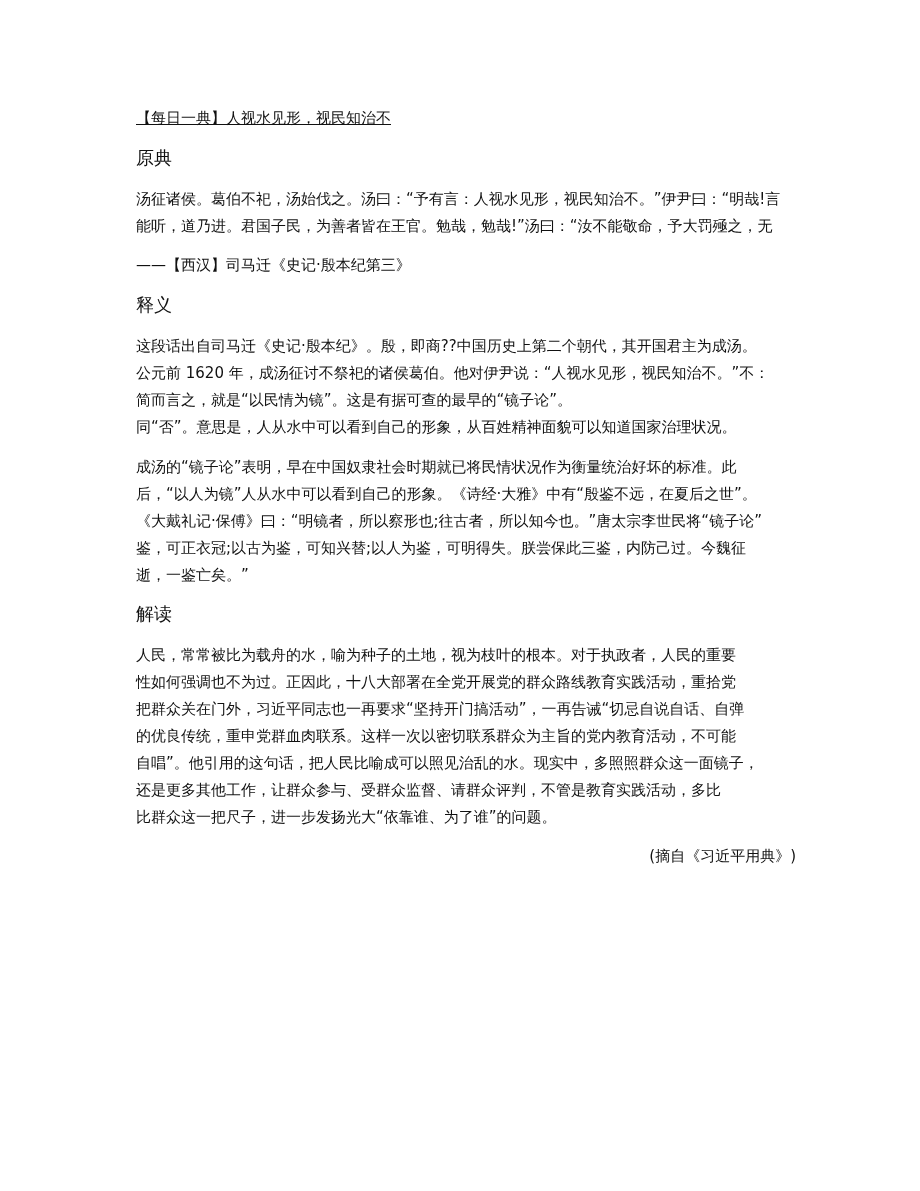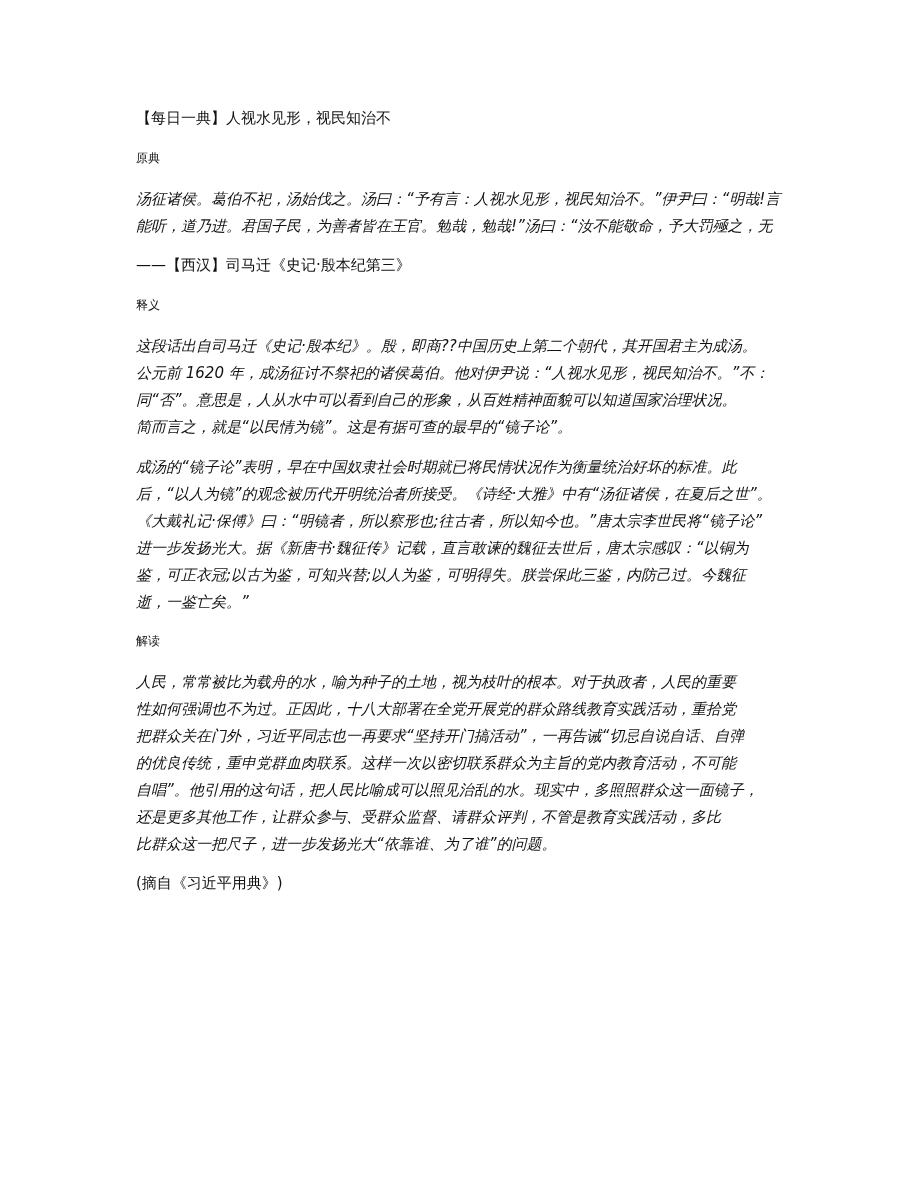"【每日一典】人视水见形，视民知治不" .title { text-decoration: none -> underline }
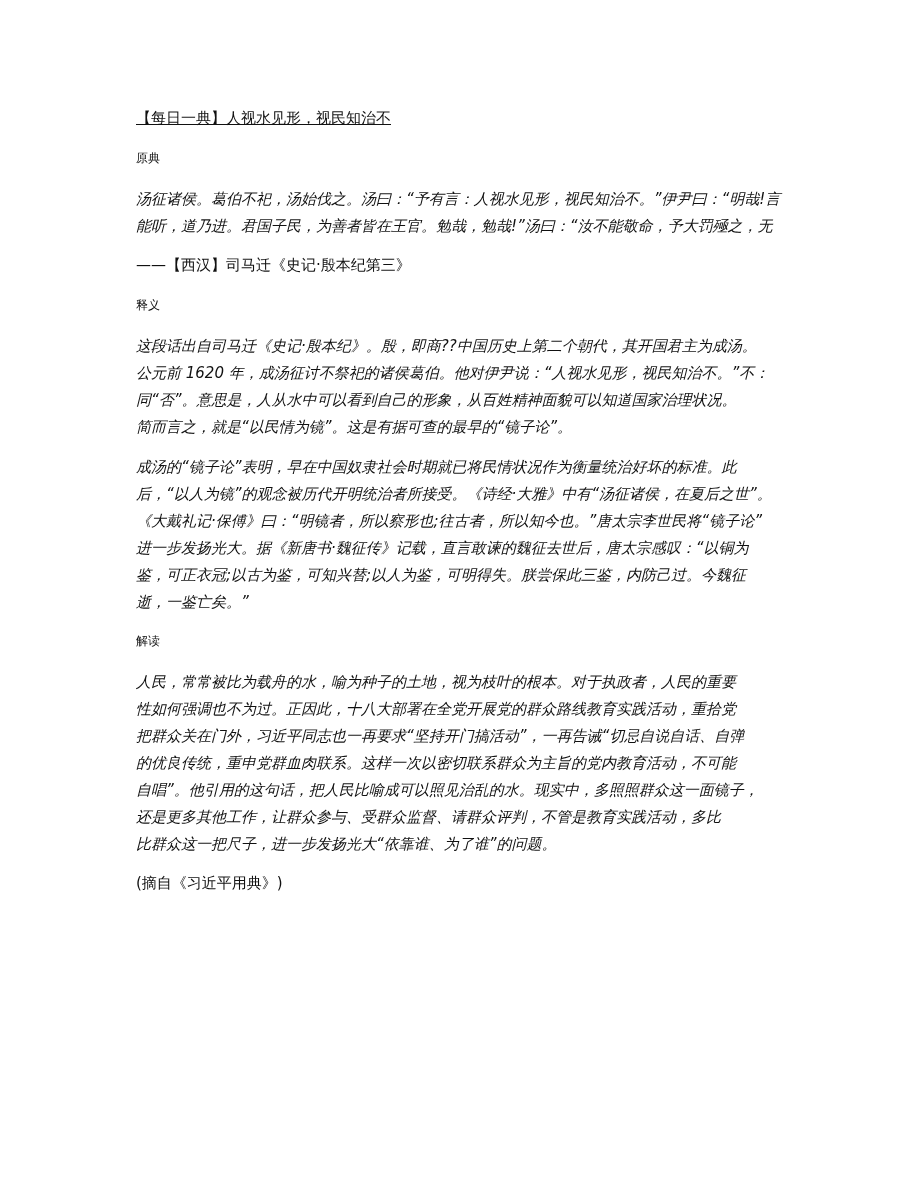"原典" .heading { font-size: 12px -> 18px }
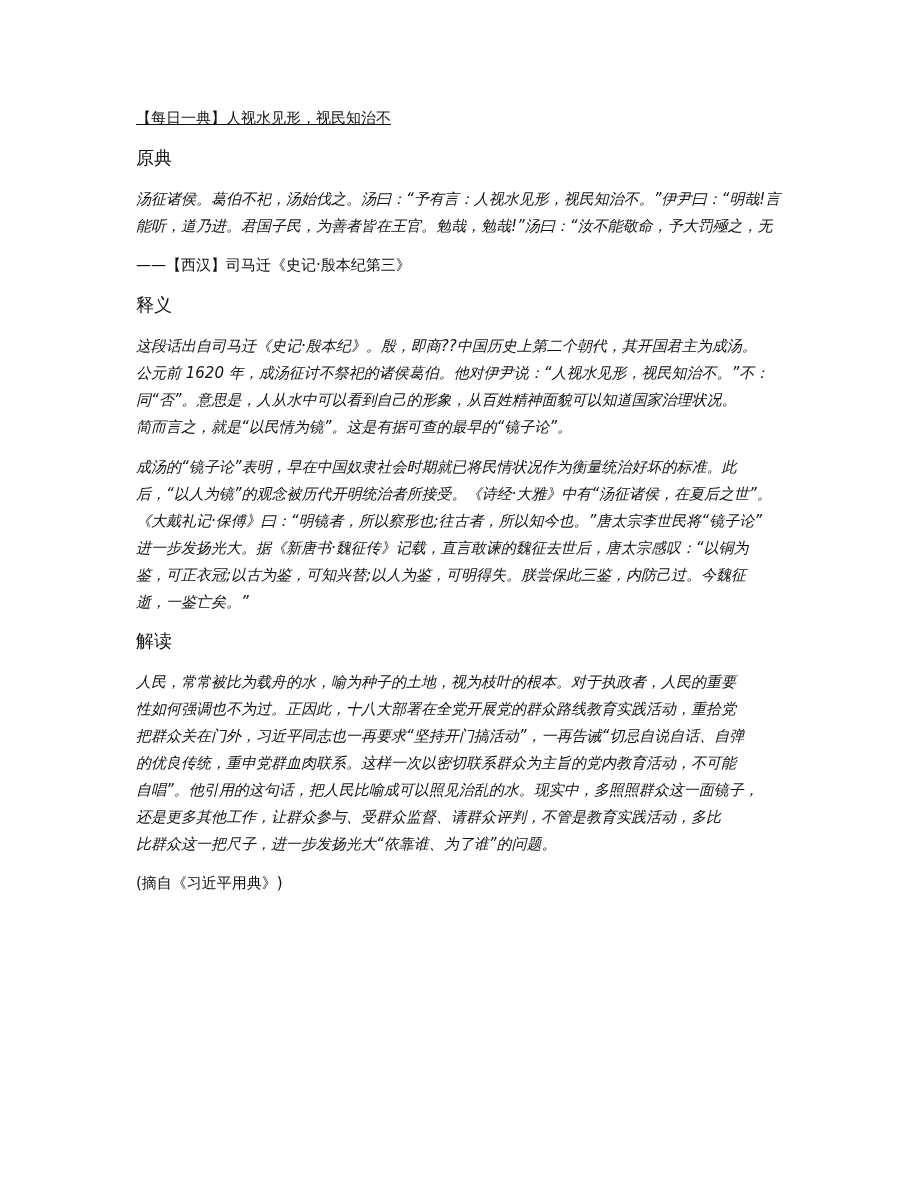"汤征诸侯。葛伯不祀，汤始伐之。汤曰：“予有言：人视水见形，视民知治不。”伊尹曰：" .para .line { font-style: italic -> none }
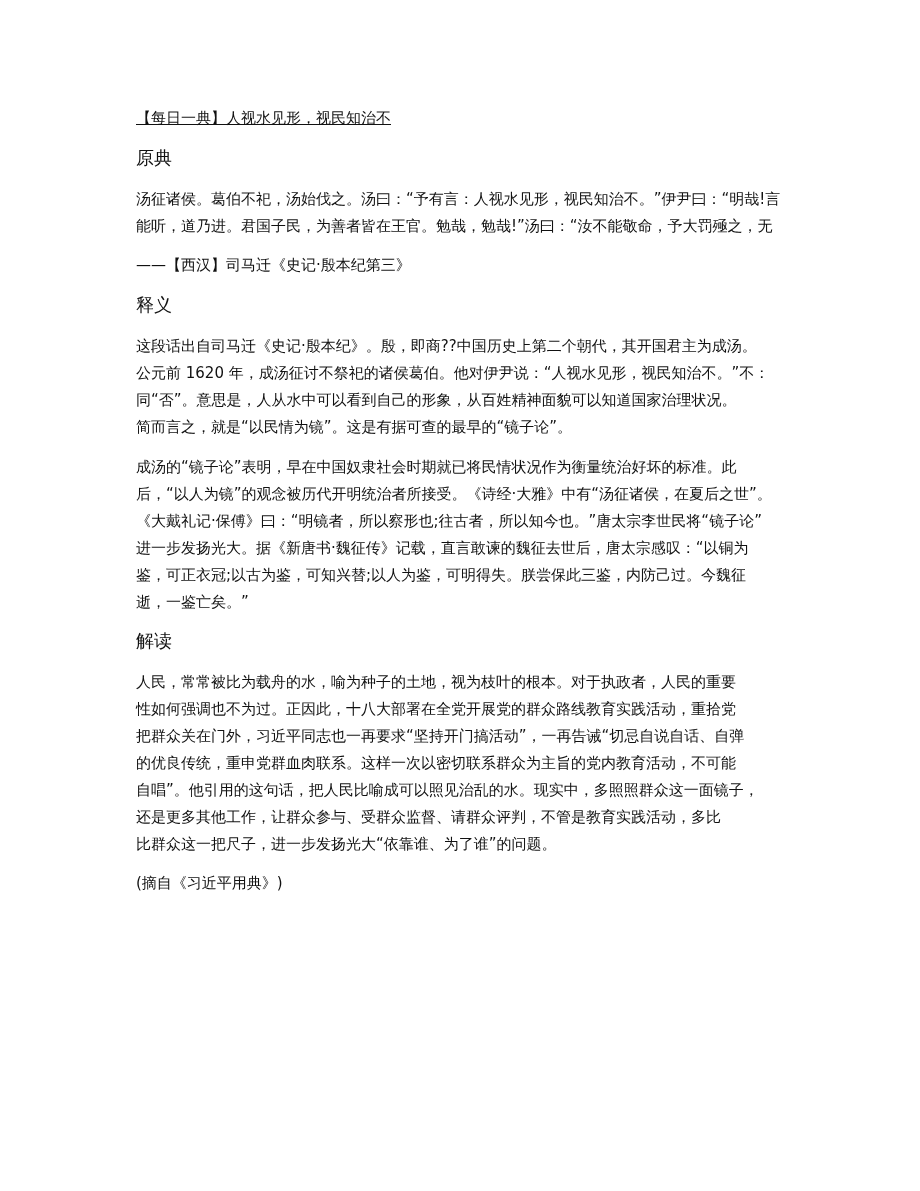"同“否”。意思是，人从水中可以看到自己的形象，从百姓精神面貌可以知道国家治理状况" span.line { order: before "简而言之，就是“以民情为镜”。这是有据可查的最早的“镜子论”。" -> after "简而言之，就是“以民情为镜”。这是有据可查的最早的“镜子论”。" }
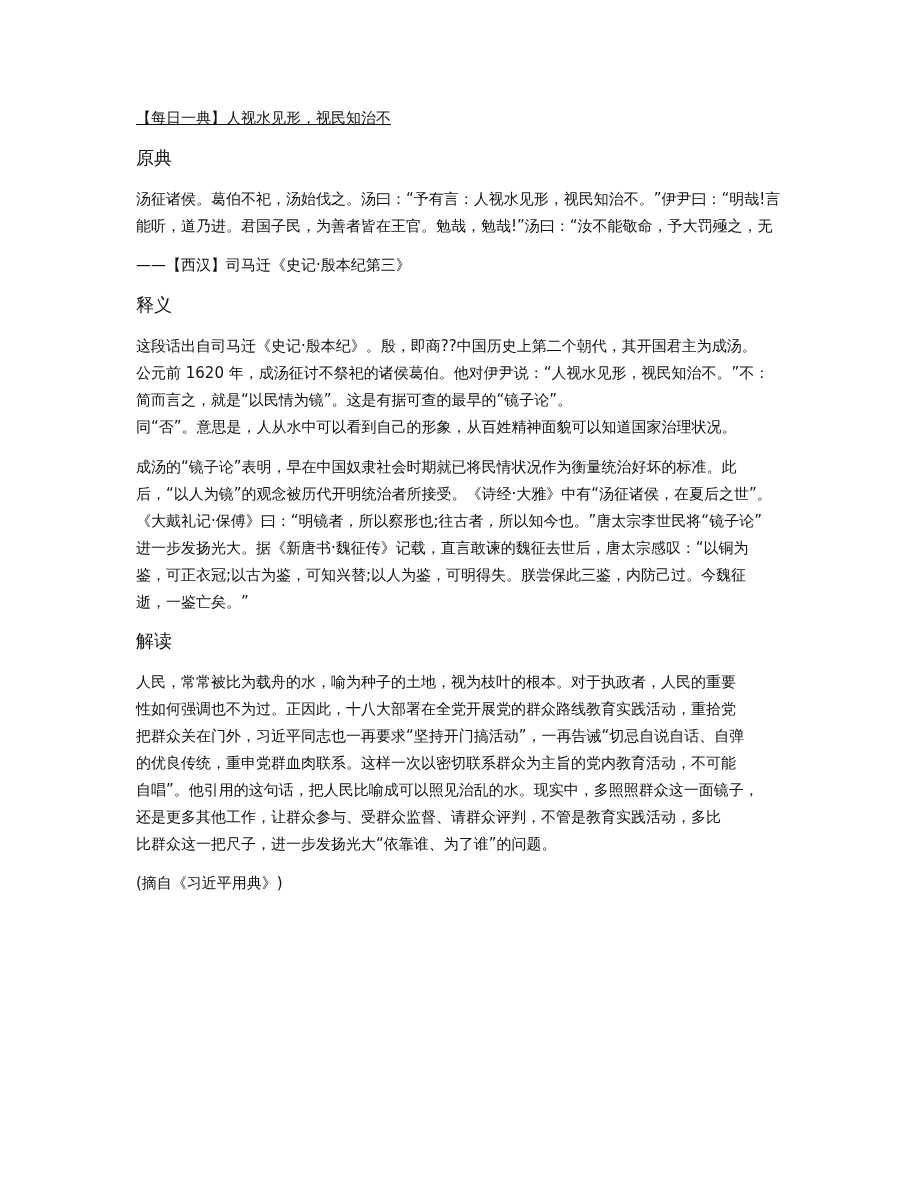"后，“以人为镜”的观念被历代开明统治者所接受。《诗经·大雅》中有“汤征诸侯，在夏" span.line { text: 的观念被历代开明统治者所接受。《诗经·大雅》中有“汤征诸侯 -> 人从水中可以看到自己的形象。《诗经·大雅》中有“殷鉴不远 }
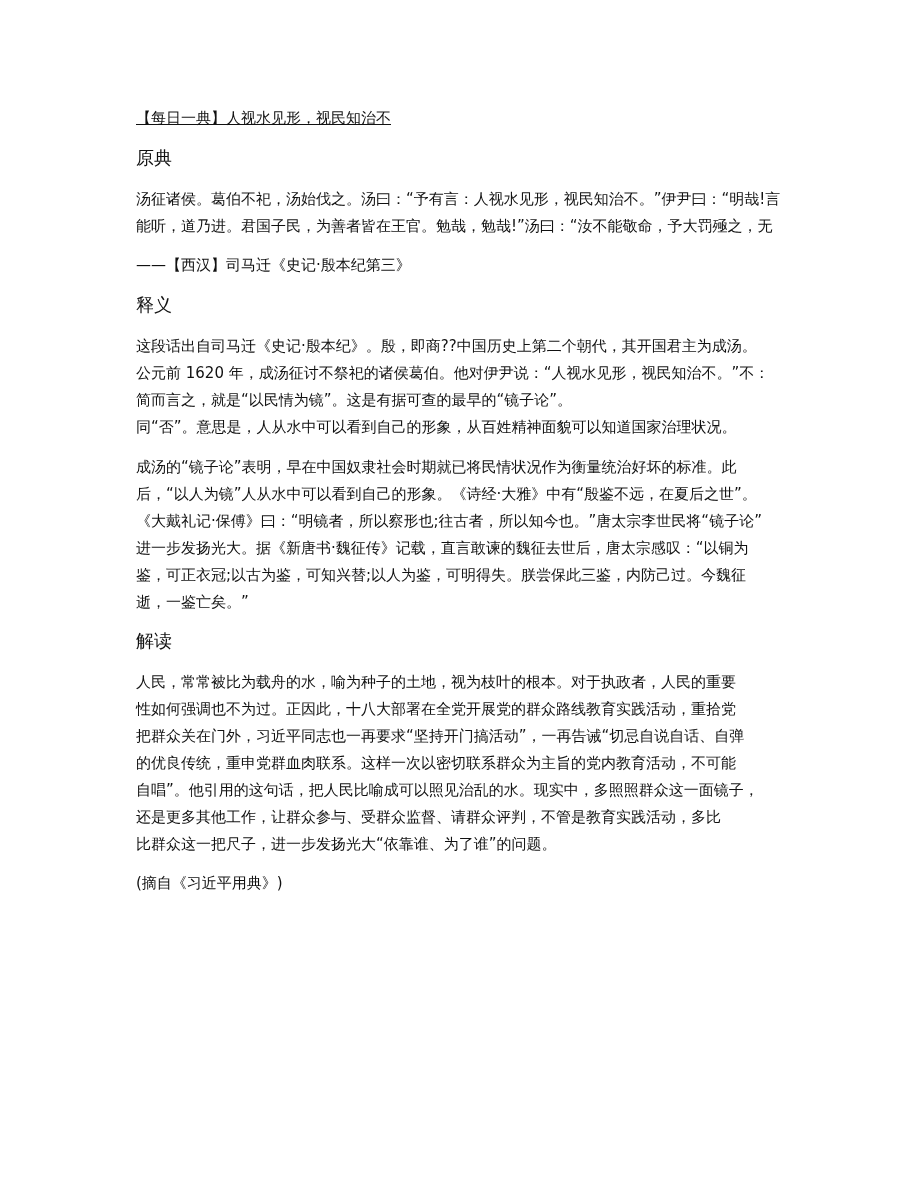"进一步发扬光大。据《新唐书·魏征传》记载，直言敢谏的魏征去世后，唐太宗感叹：“以" span.line { html: <span>进一步发扬光大。据《新唐书·魏征传》记载，直言敢谏的魏征去世后，唐太宗感叹：“以铜为</span> -> none }
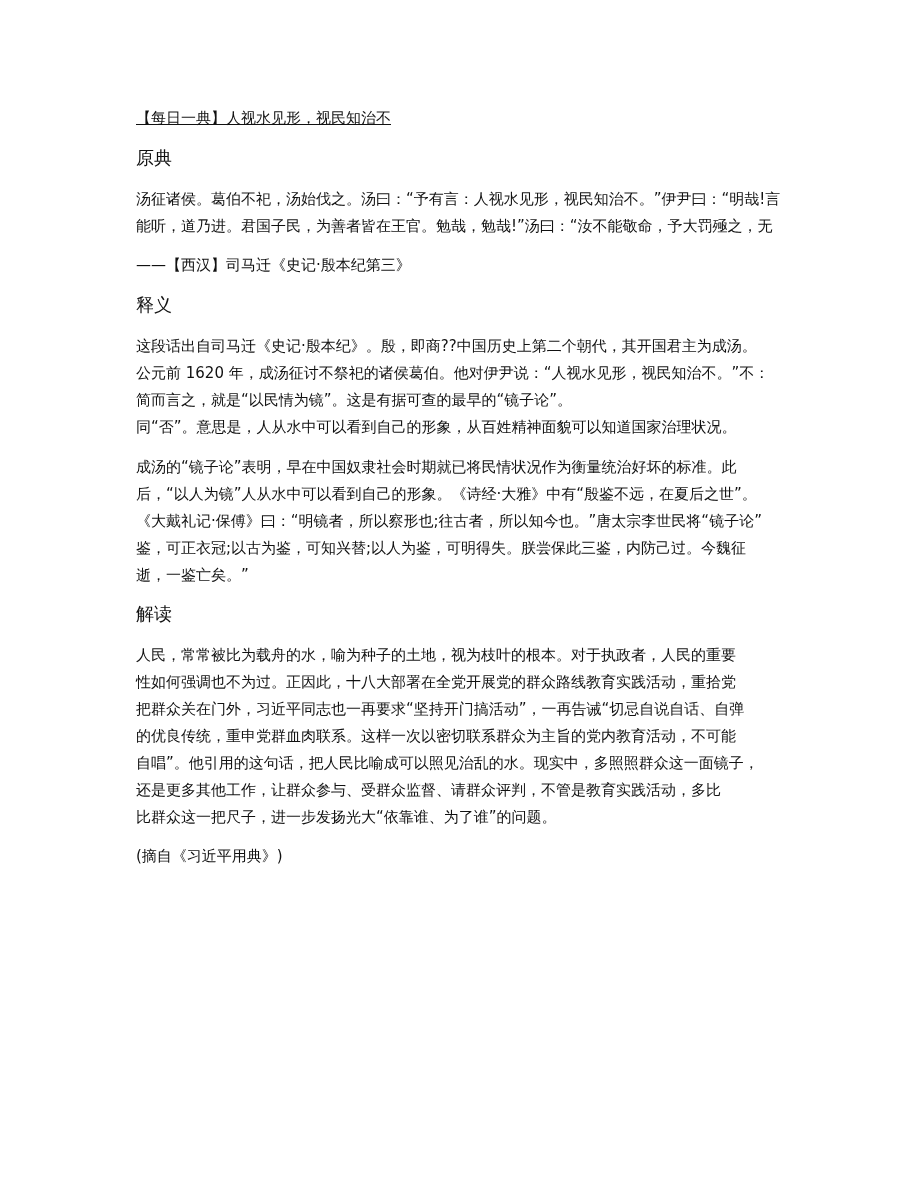"(摘自《习近平用典》)" .excerpt { text-align: none -> right }
